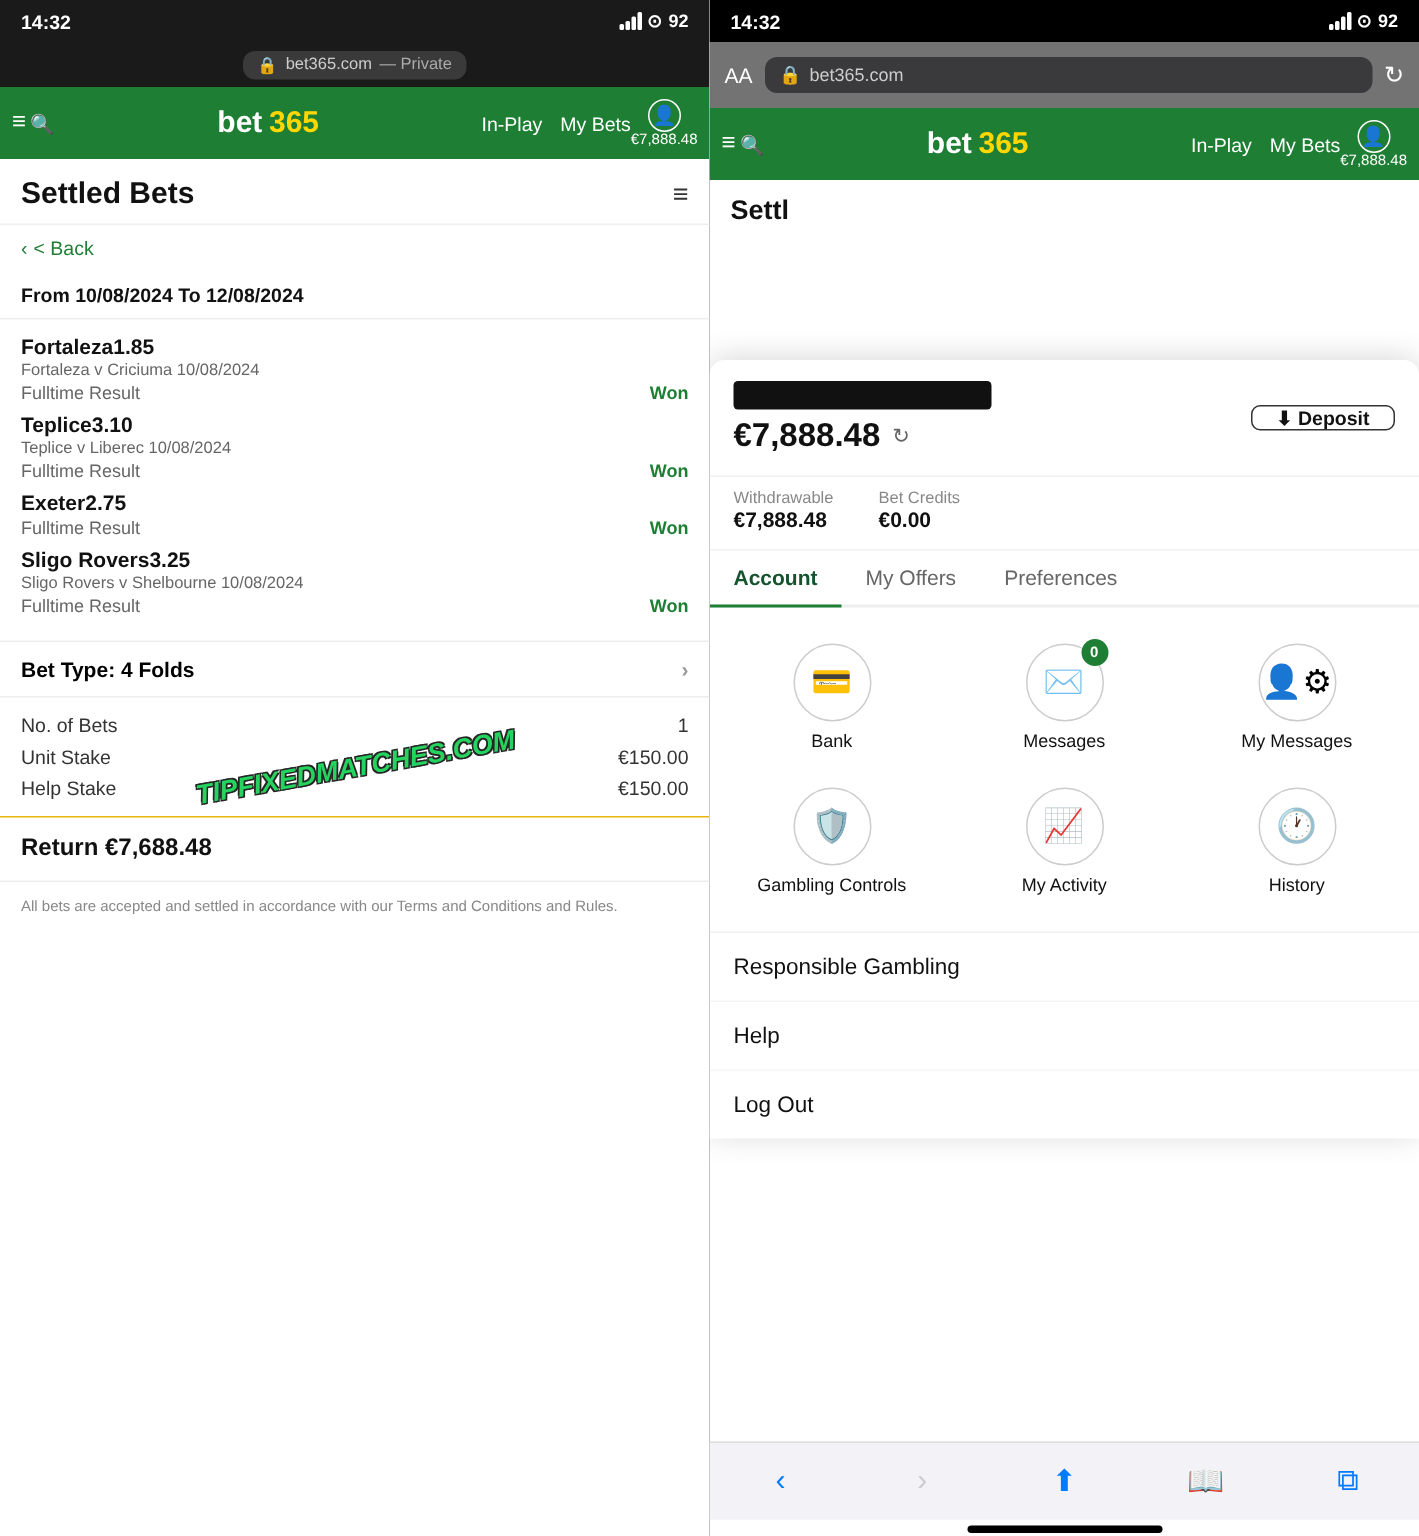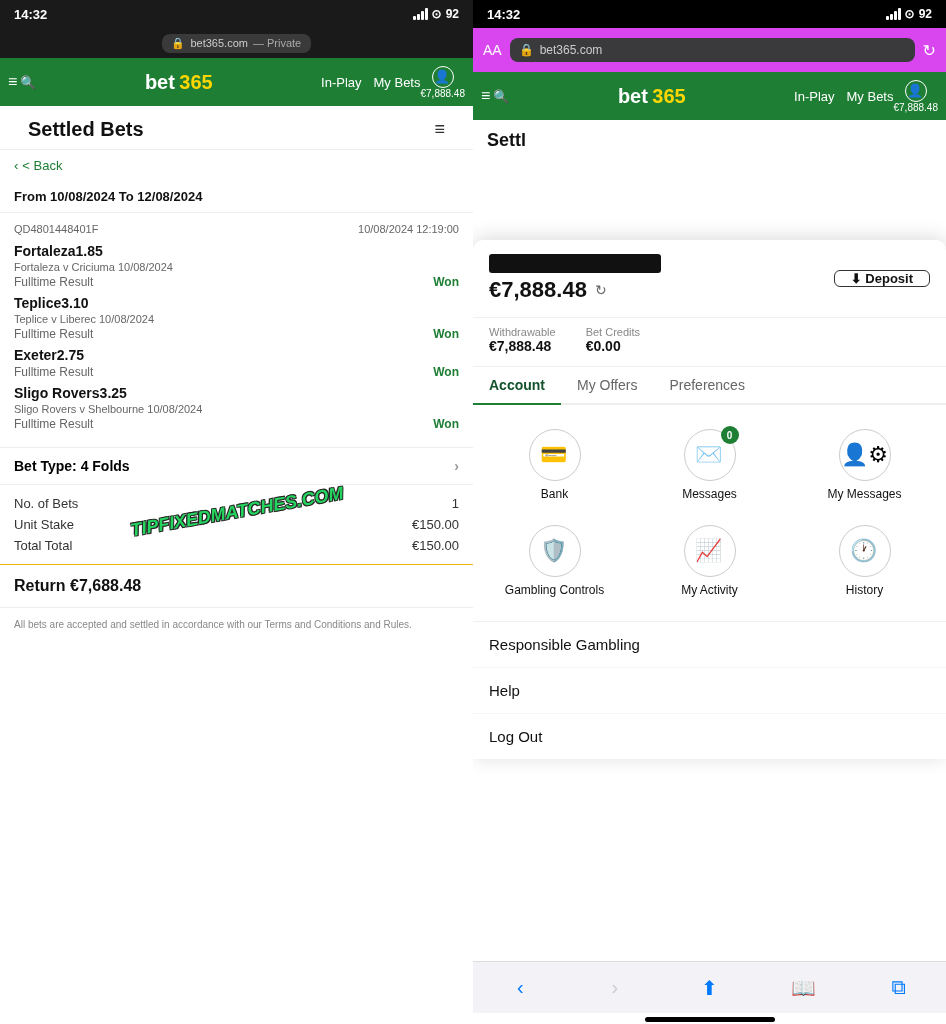"AA" .safari-bar { background: #d946ef -> #737373 }
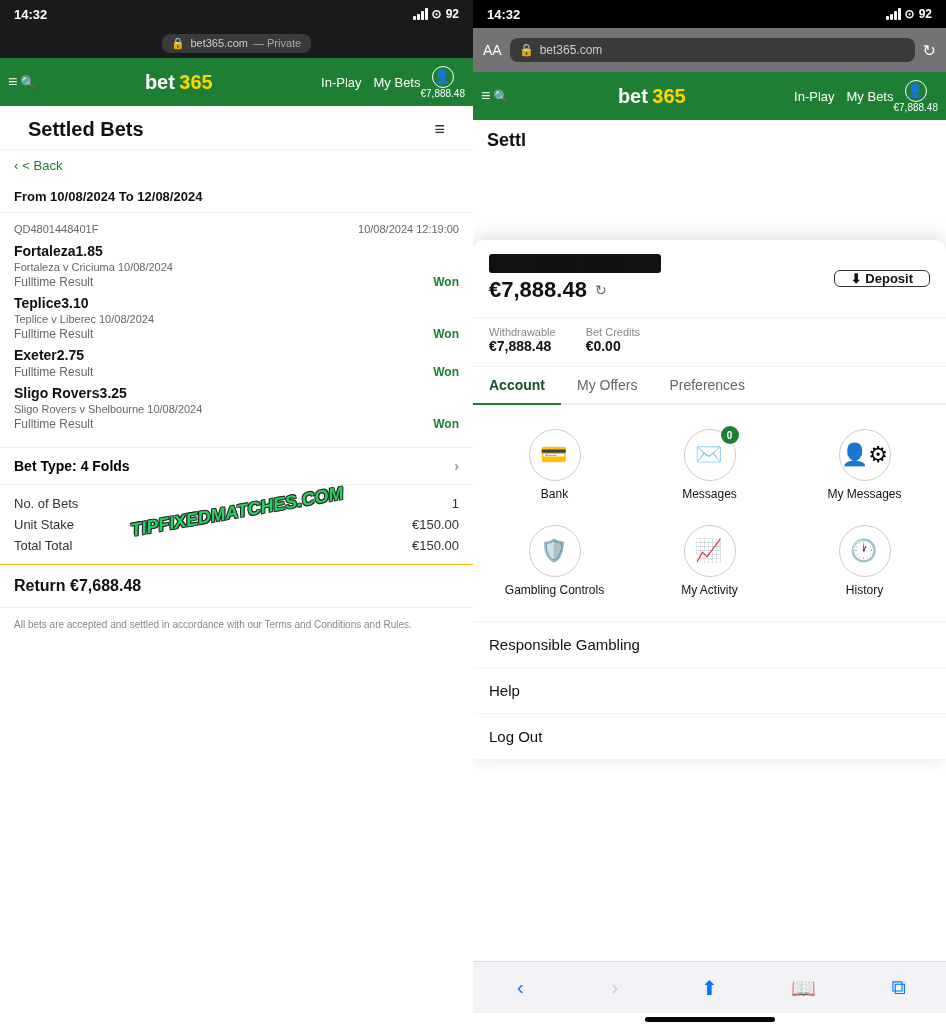"Settled Bets" .page-header { padding: 12px 28px 8px -> 12px 14px 8px }
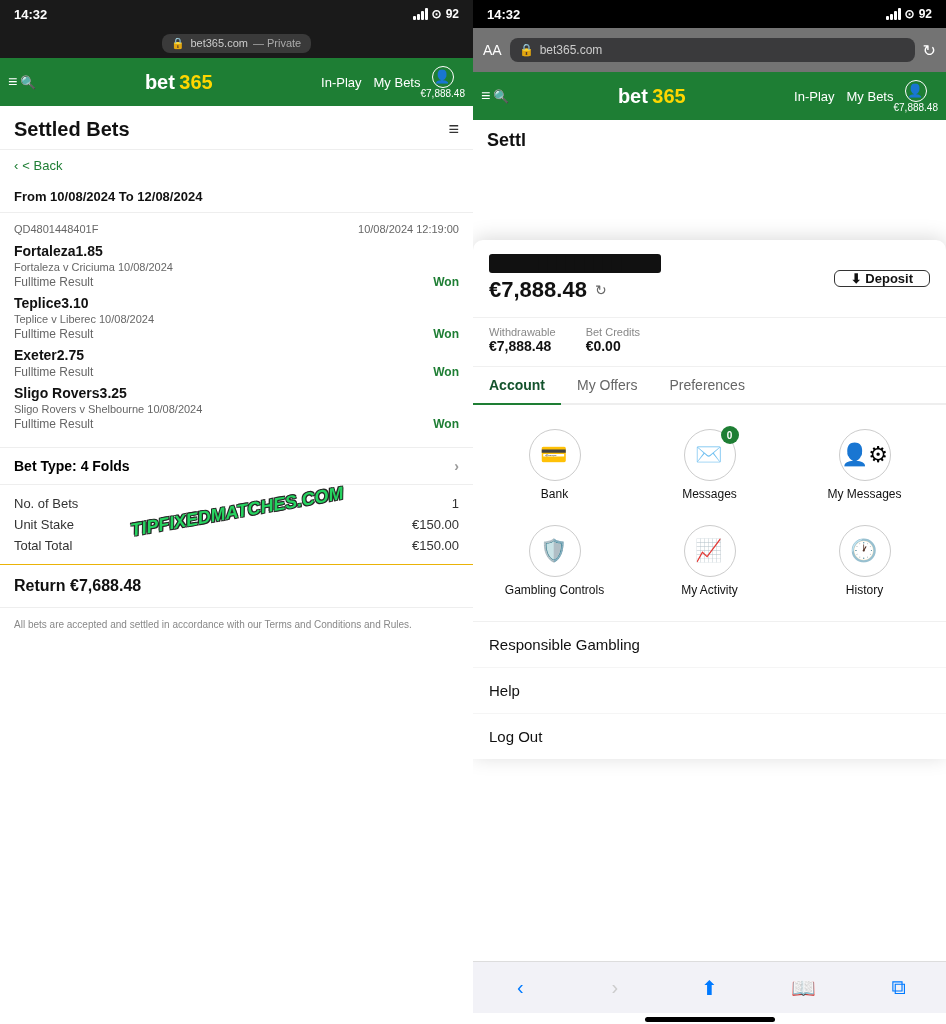"QD4801448401F" div.bet-id-row { html: <div> <span>QD4801448401F</span> <span>10/08/2024 12:19:00</span> </div> -> none }
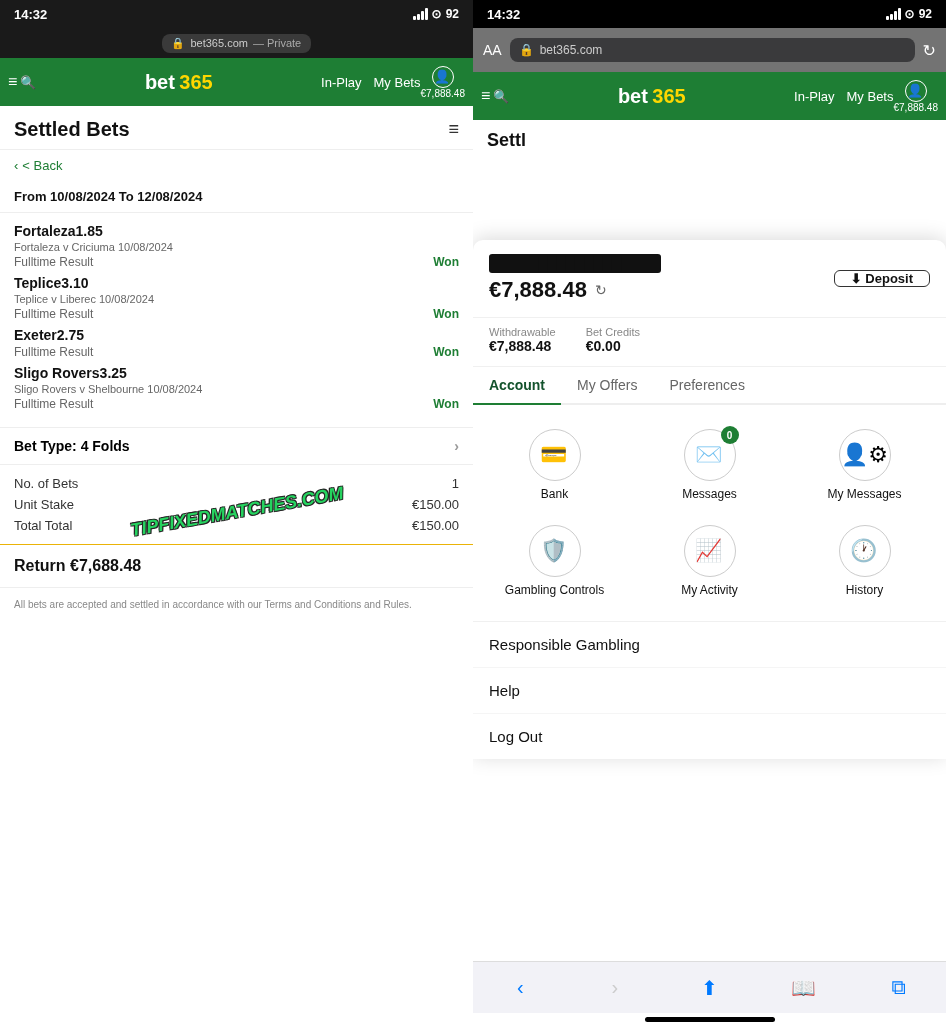"Total Total" span { text: Total Total -> Help Stake }
